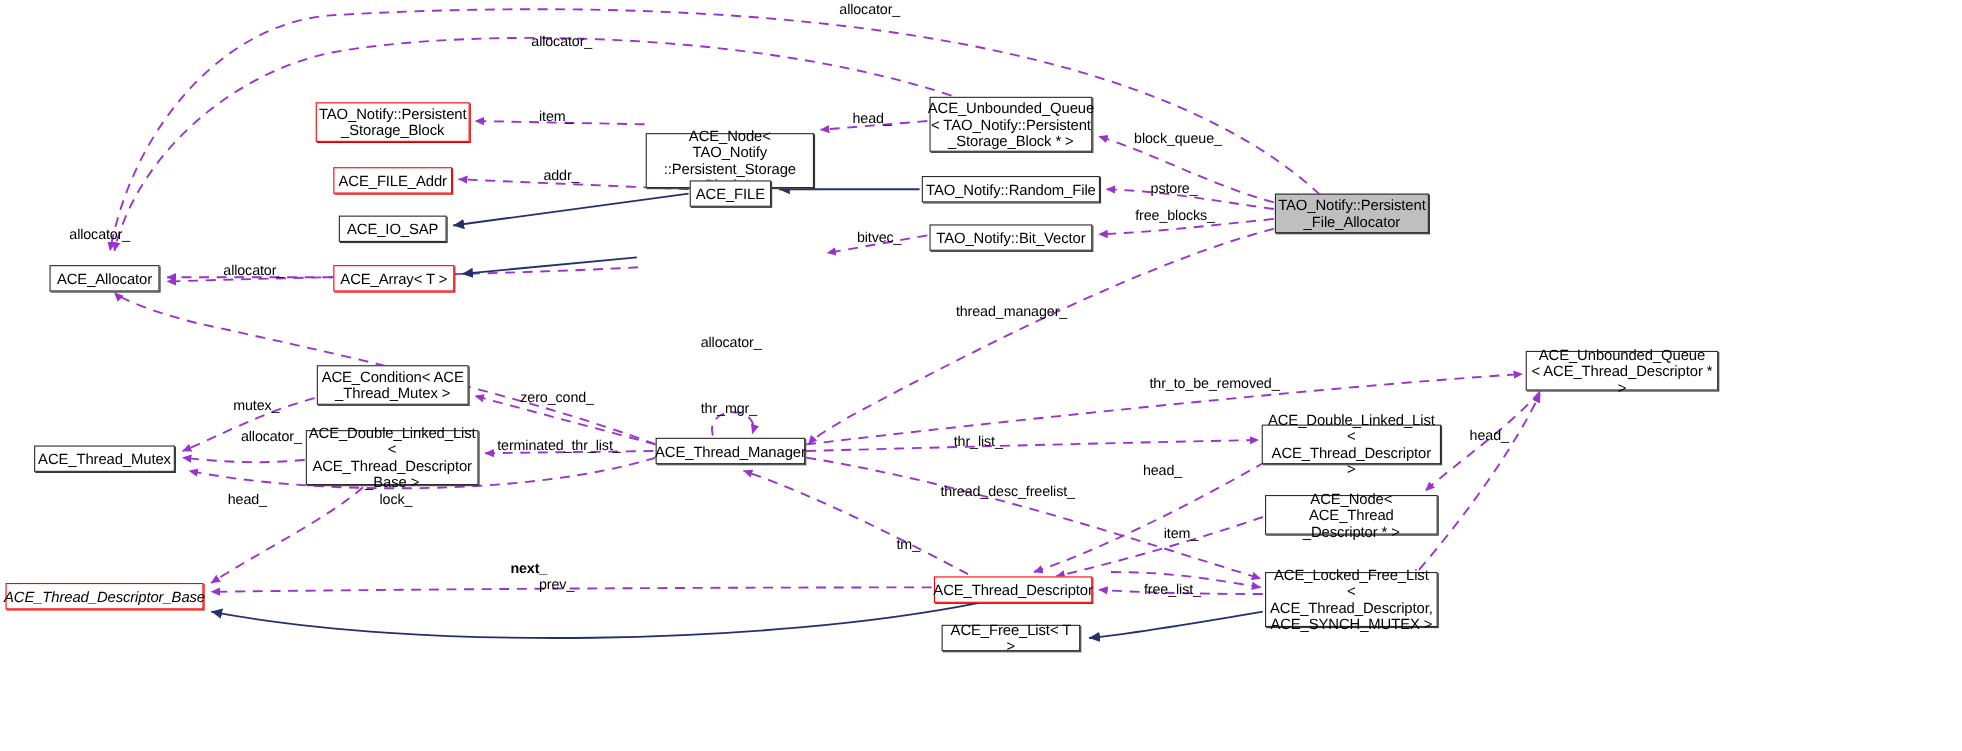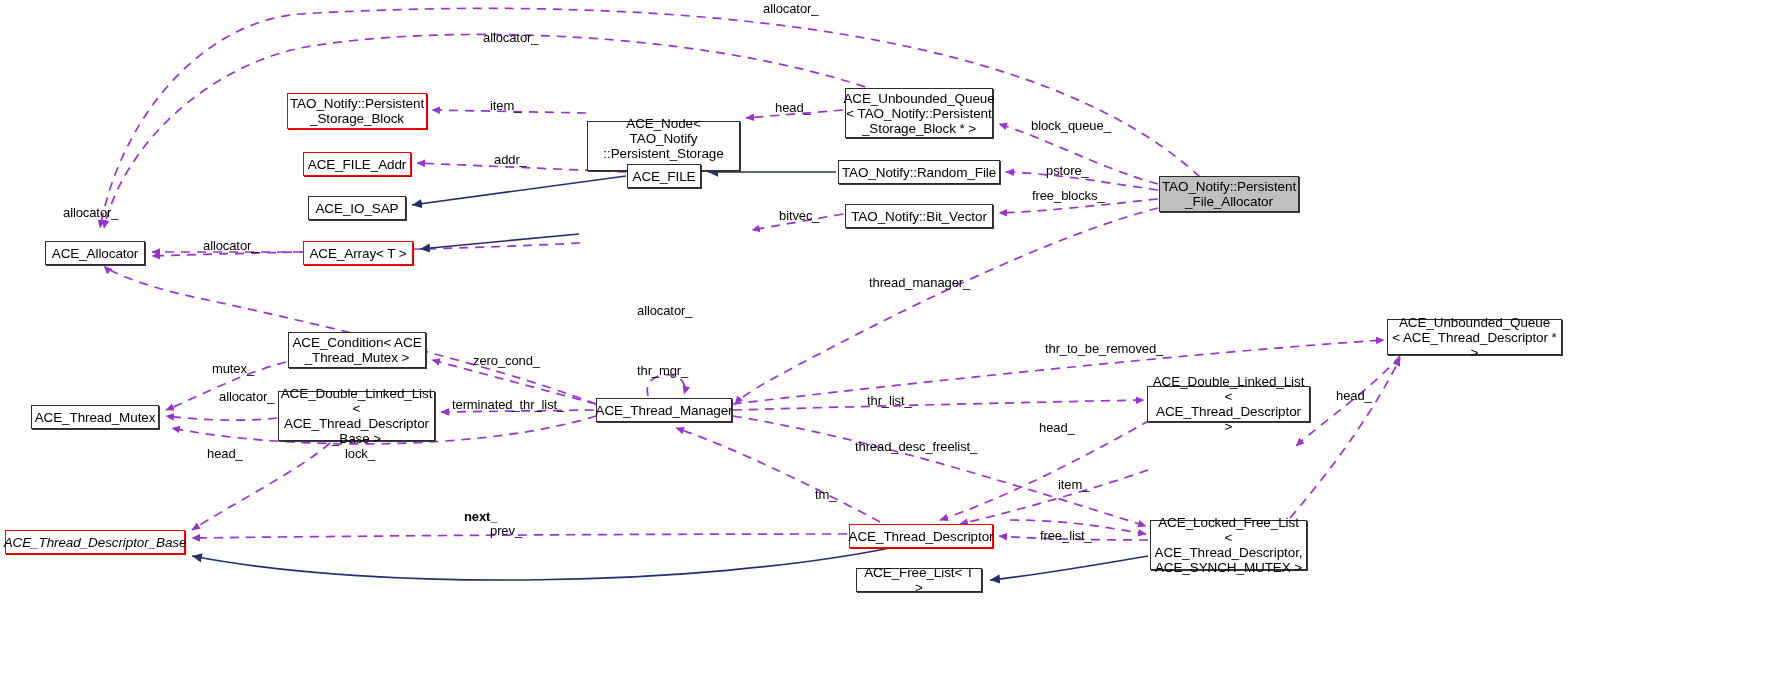"ACE_Node< ACE_Thread" div.node { html: none -> <div>ACE_Node&lt; ACE_Thread _Descriptor * &gt;</div> }
